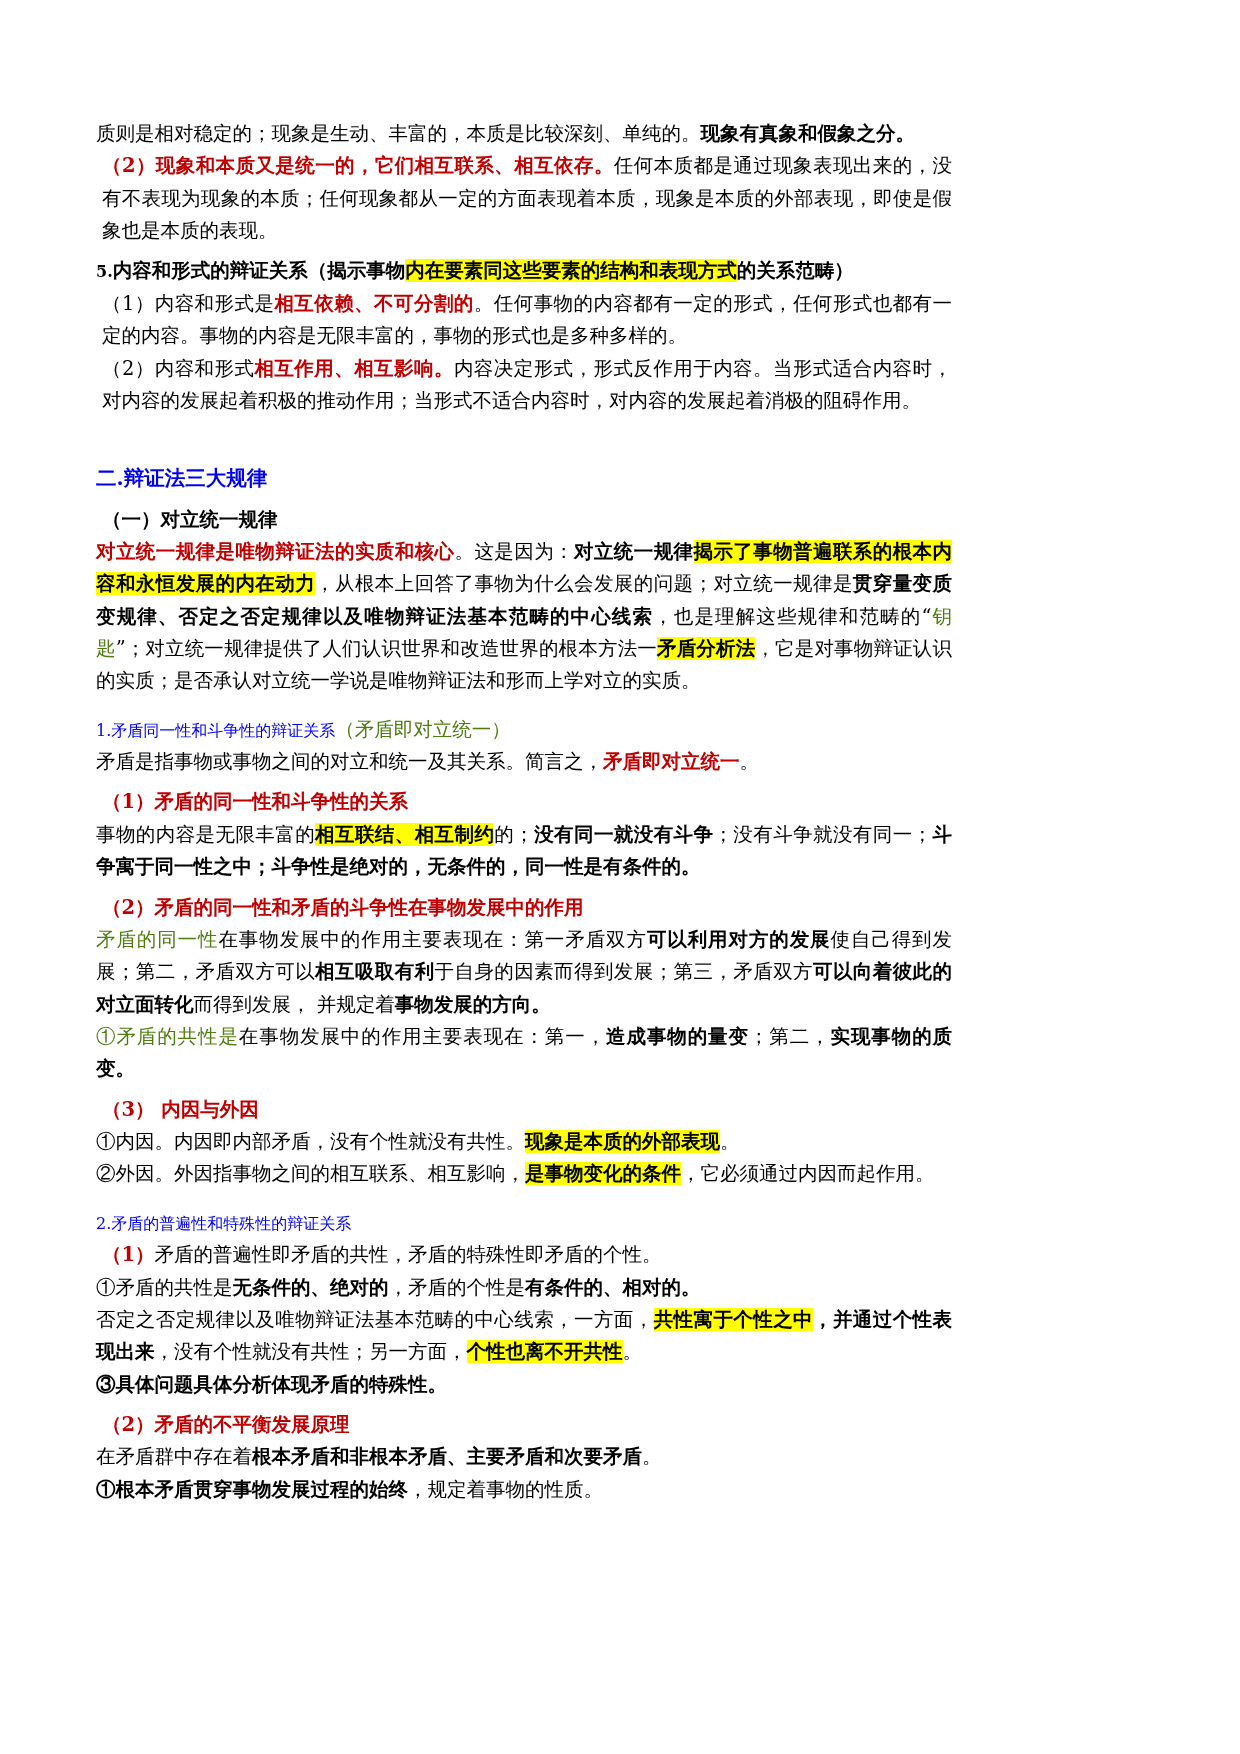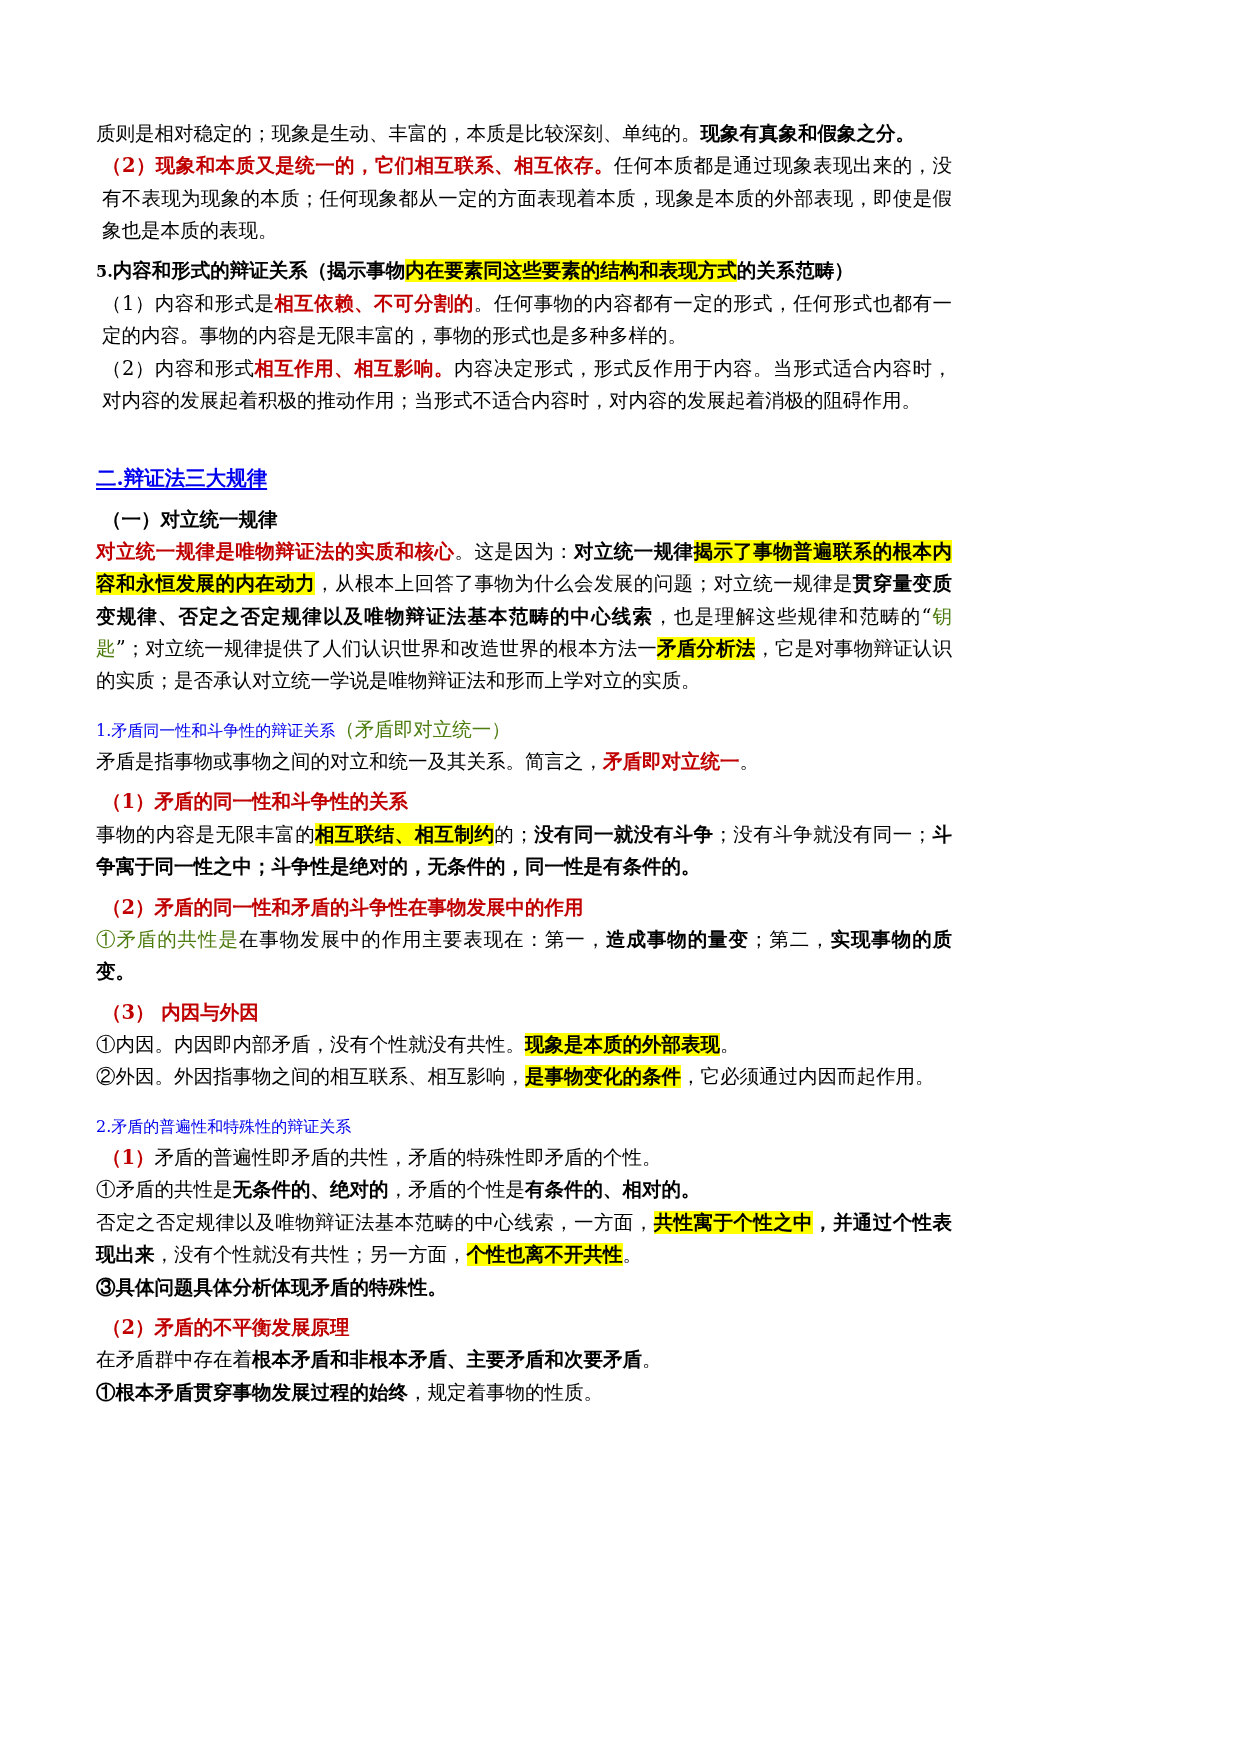"二.辩证法三大规律" .h-blue-ul { text-decoration: underline -> none }
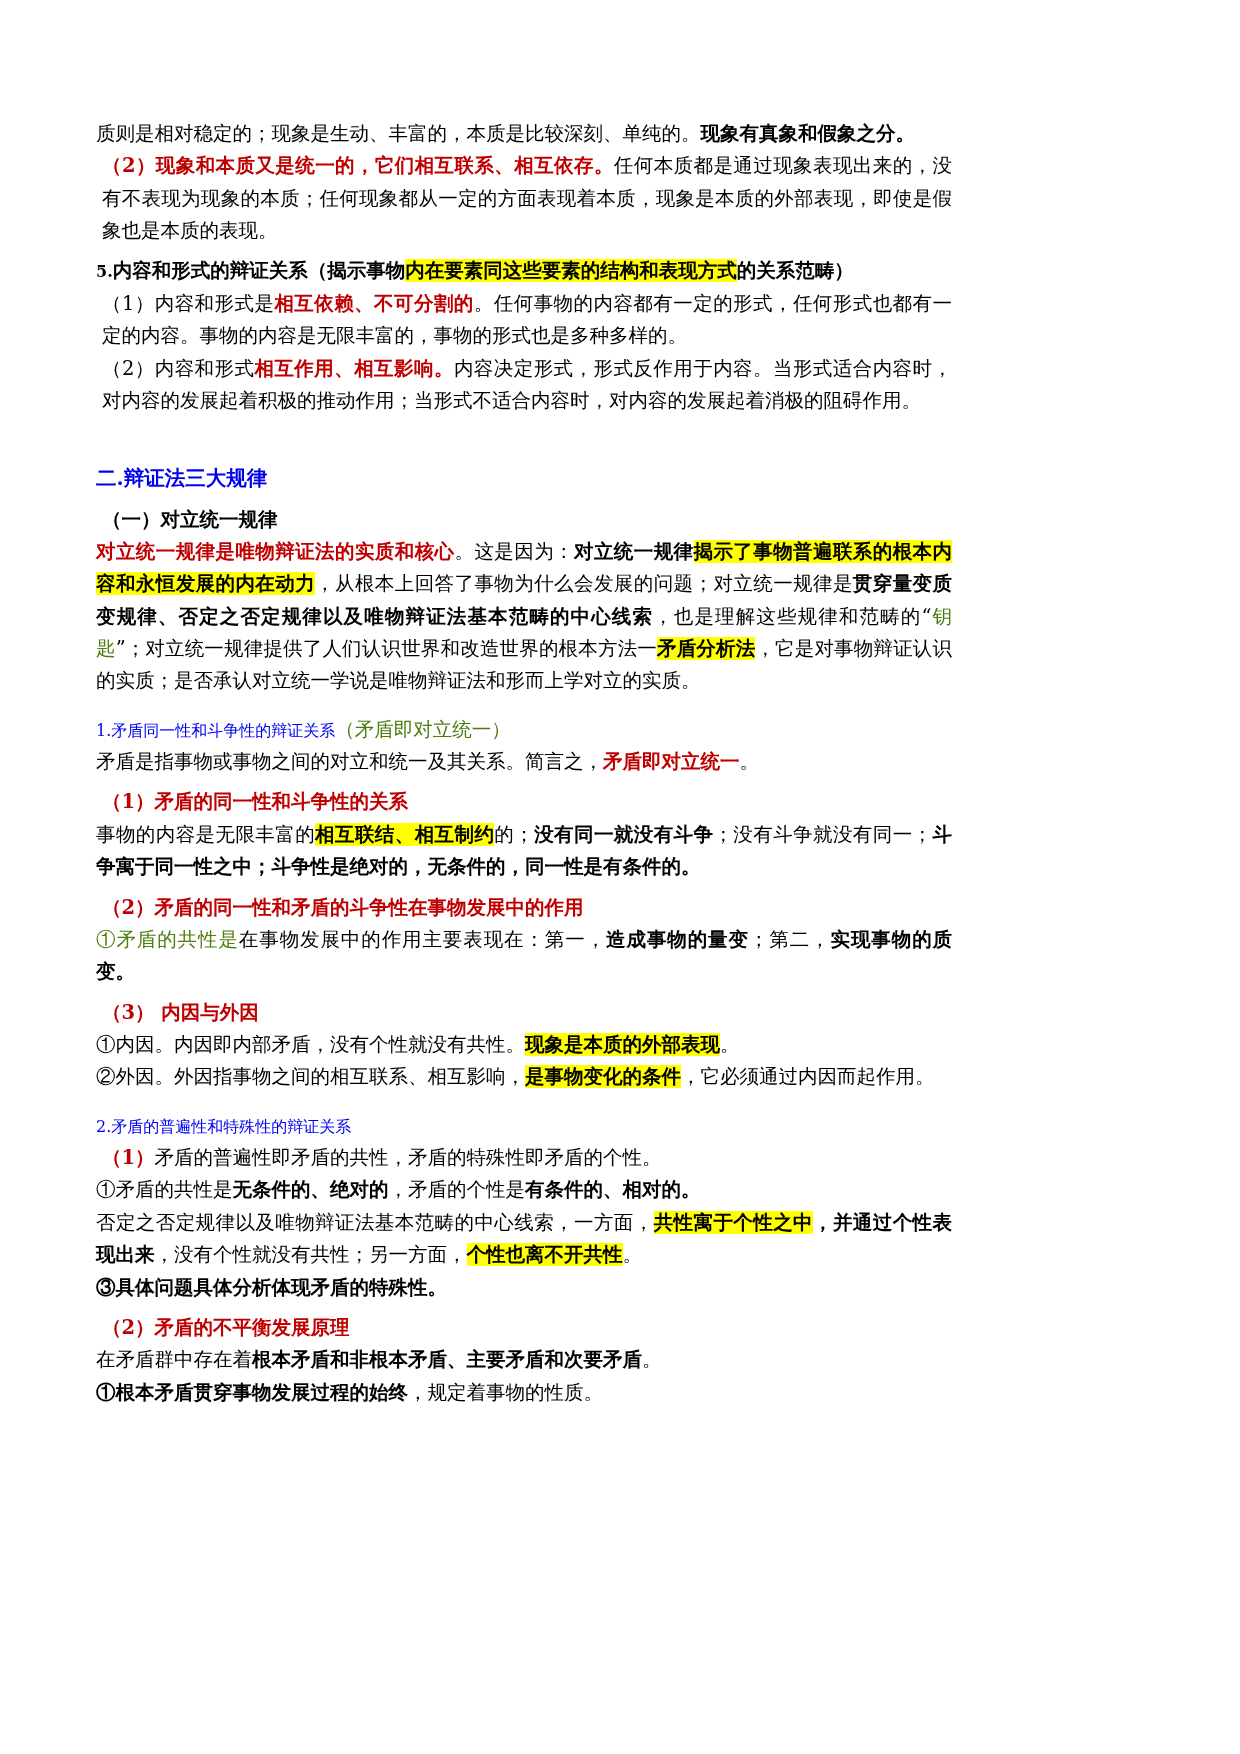"矛盾的同一性在事物发展中的作用主要表现在：第一矛盾双方可以利用对方的发展使自己得" p { html: none -> <p> <span>矛盾的同一性</span><span>在事物发展中的作用主要表现在：第一矛盾双方</span><span>可以利用对方的发展</span><span>使自己得到发展；第二，矛盾双方可以</span><span>相互吸取有利</span><span>于自身的因素而得到发展；第三，矛盾双方</span><span>可以向着彼此的对立面转化</span><span>而得到发展， 并规定着</span><span>事物发展的方向。</span> </p> }
